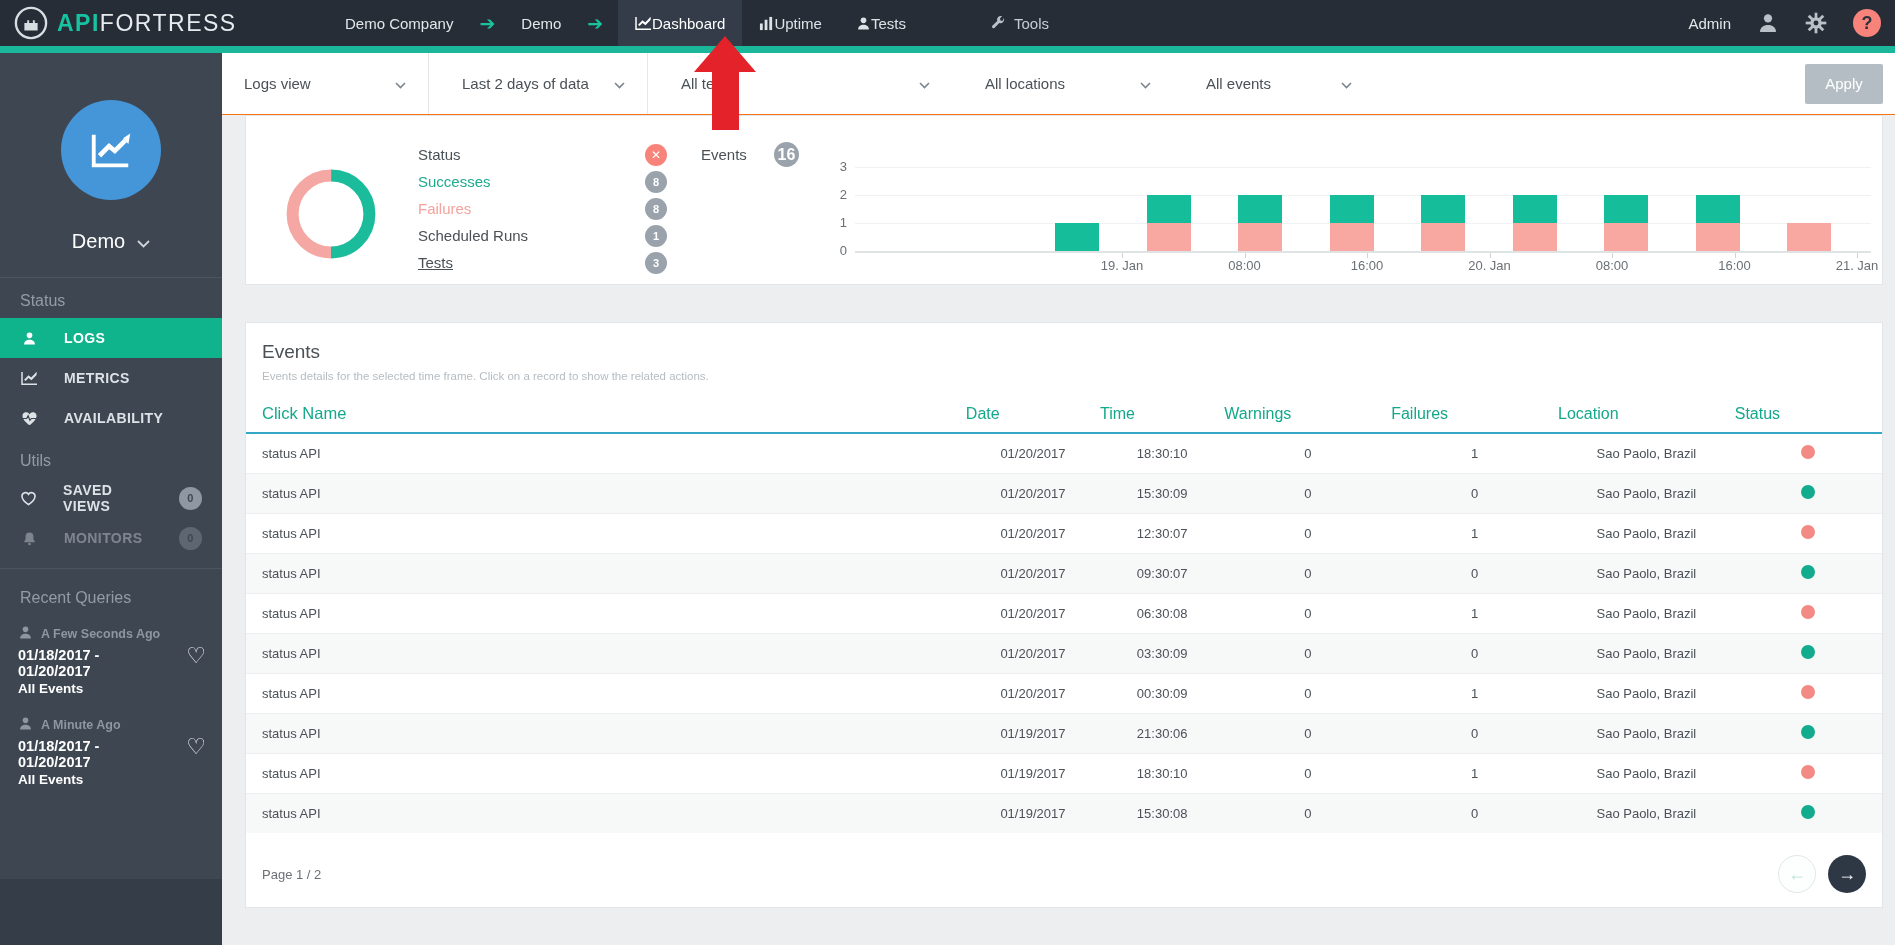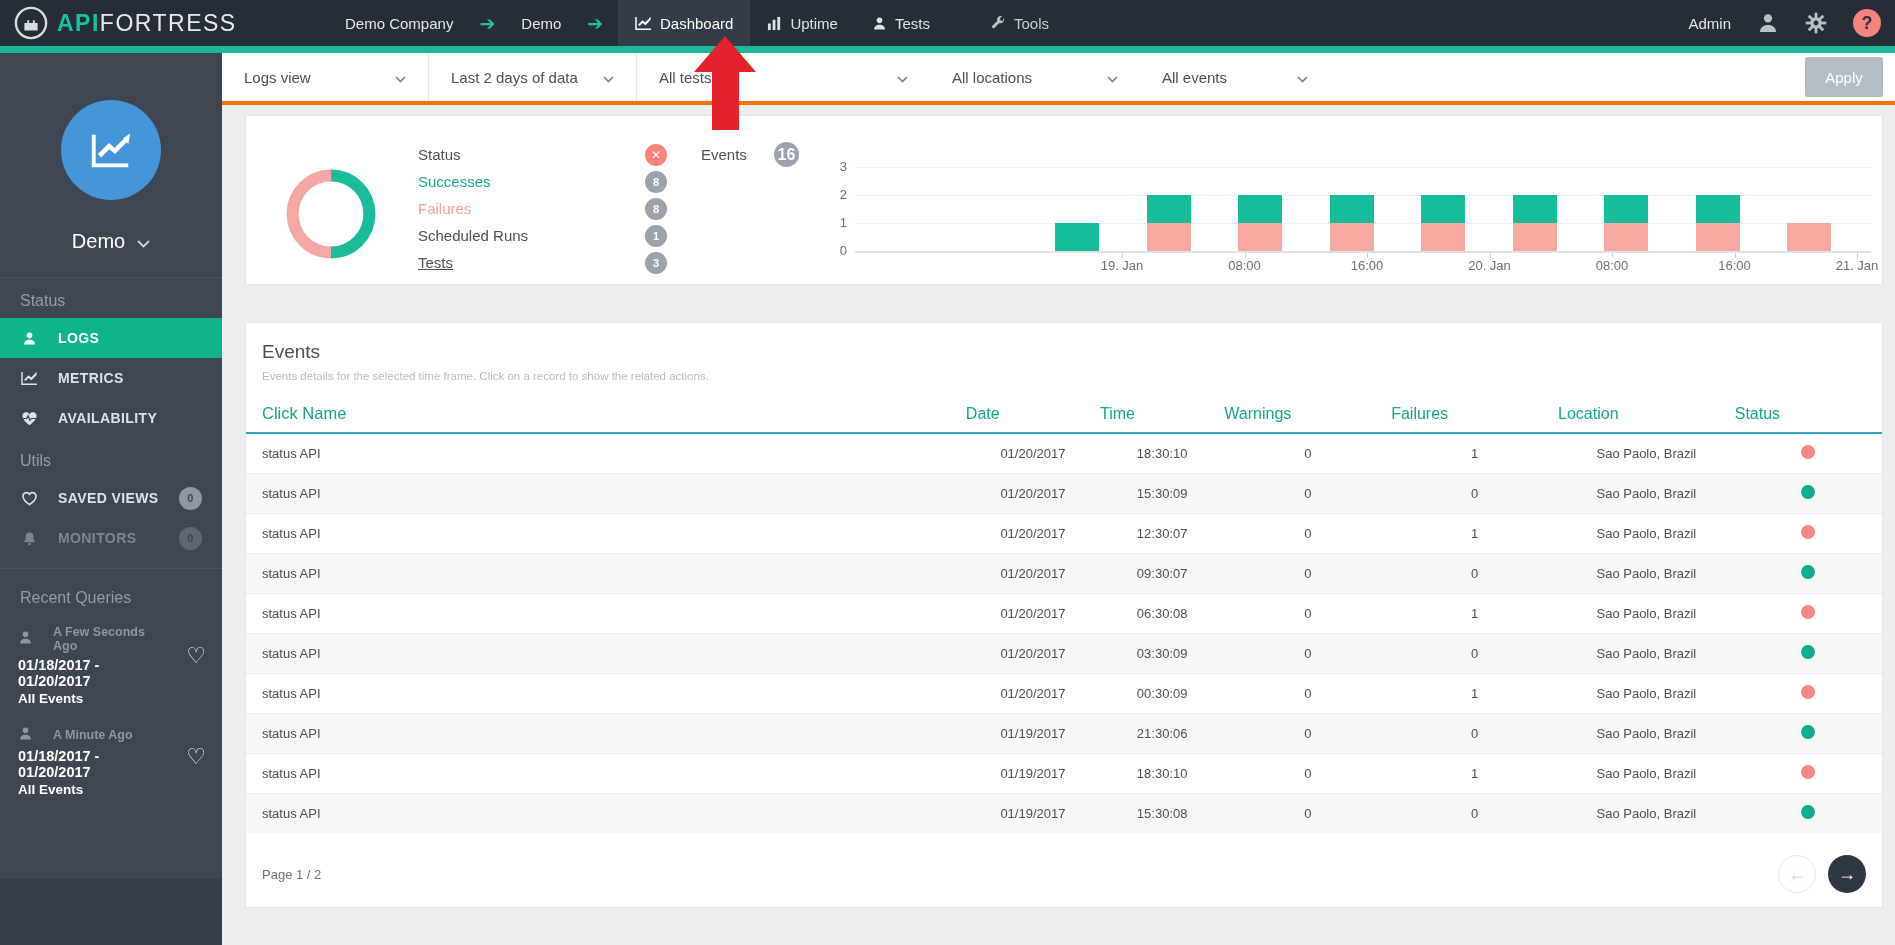"Dashboard" .nav-tab { gap: 8px -> none }
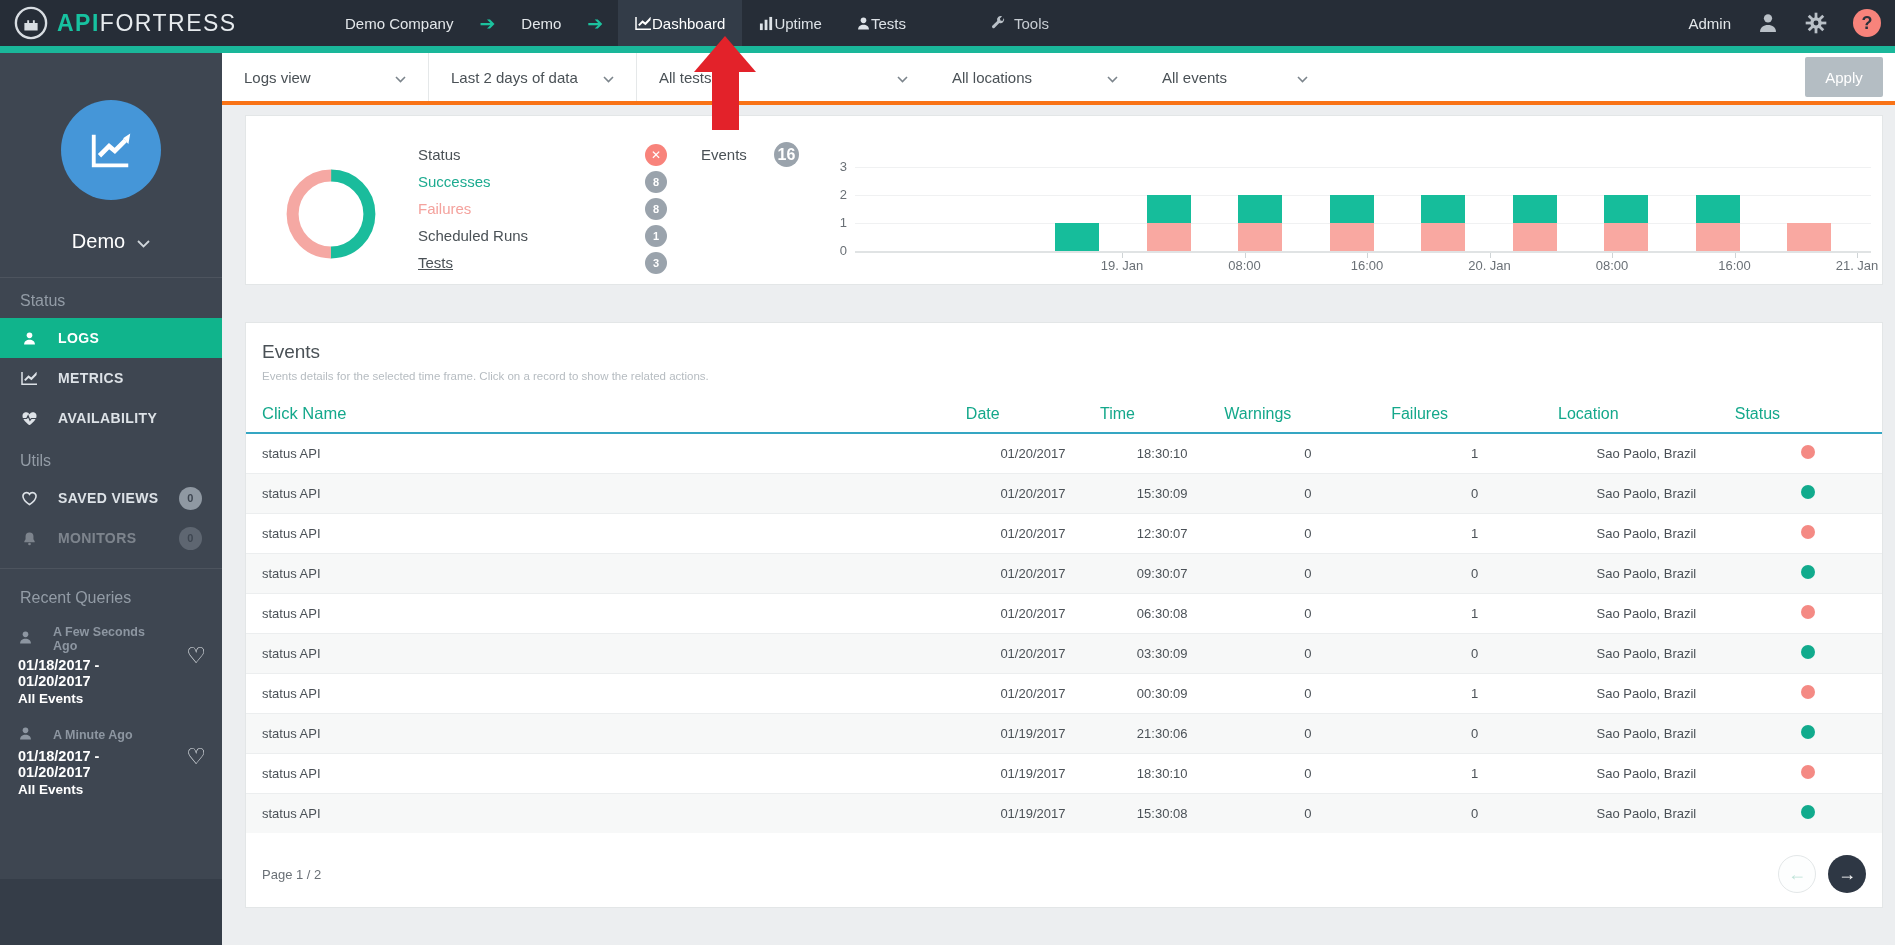"Logs view" .filterbar { border-bottom: 4px solid #f97316 -> 1px solid #f97316; gap: none -> 11px; height: 52px -> 62px }
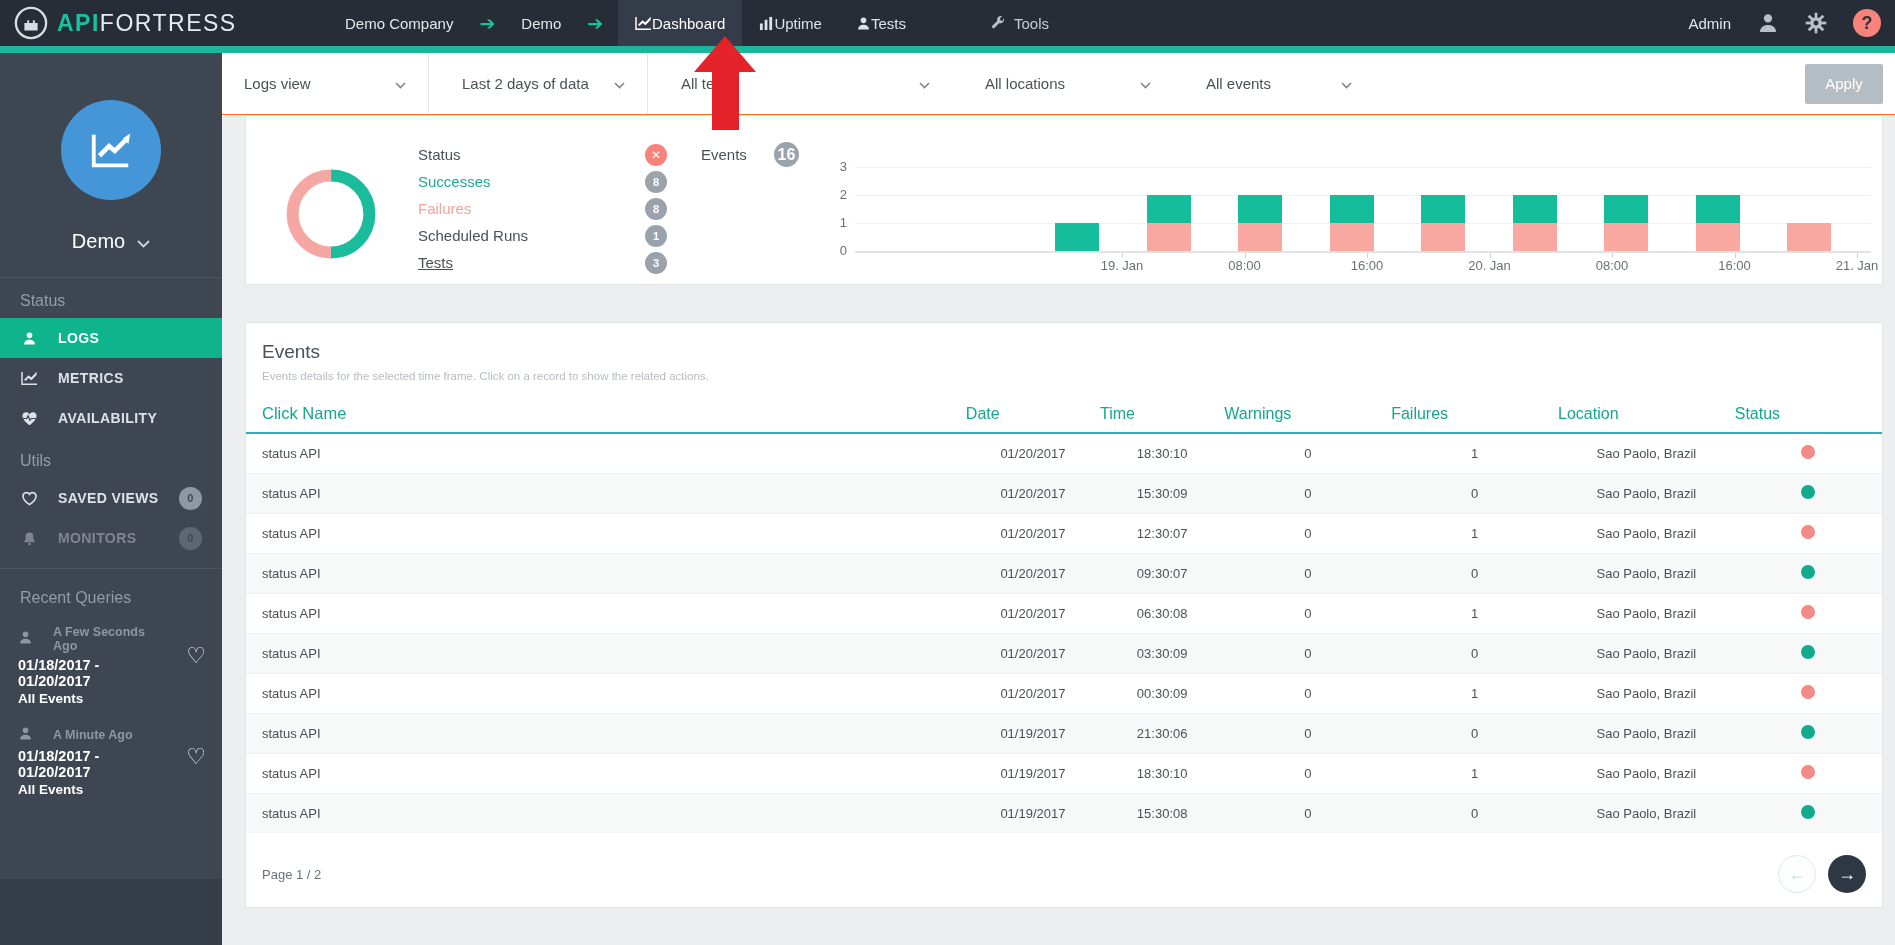"LOGS" .side-item { gap: 20px -> 26px }
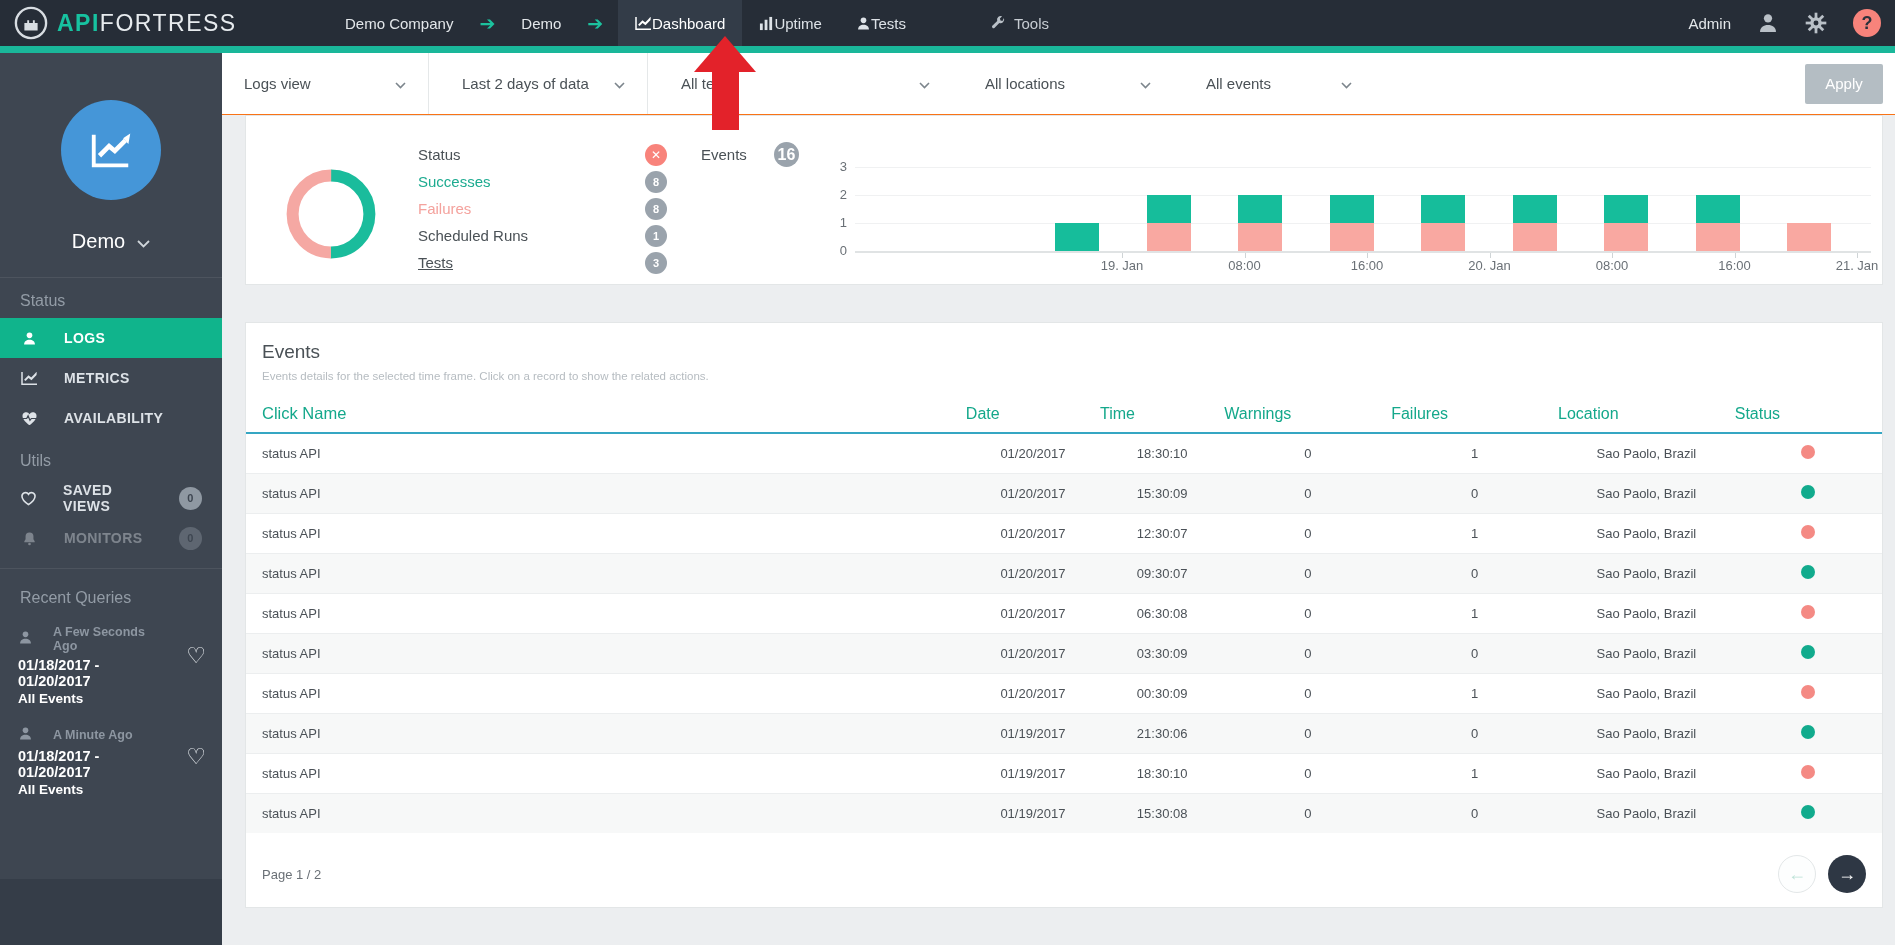"A Few Seconds Ago" .rq-title { gap: 20px -> 8px }
